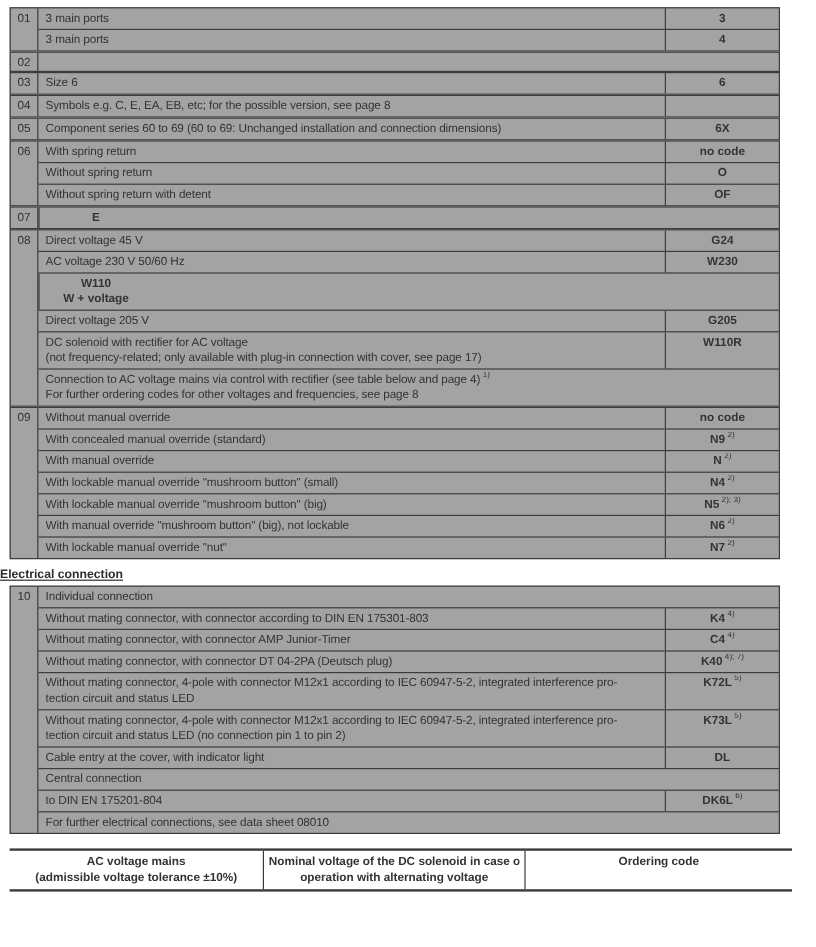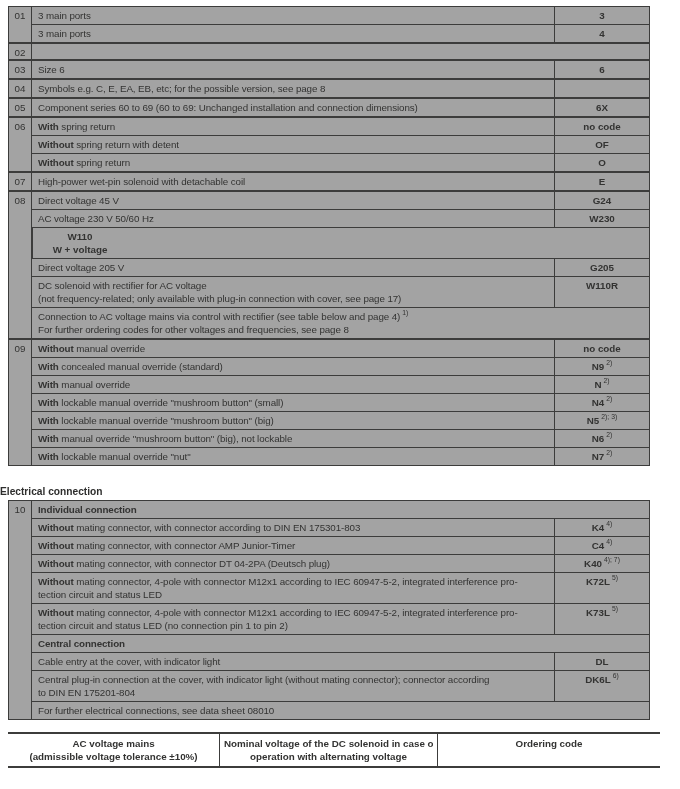"With" b { font-weight: bold -> normal }
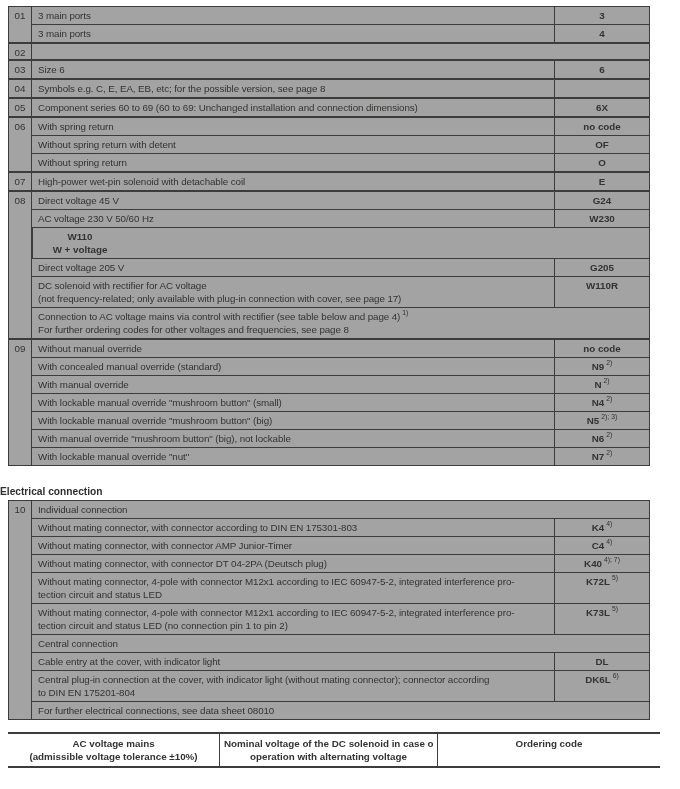"Without spring return with detent" div.row { order: before "Without spring return" -> after "Without spring return" }
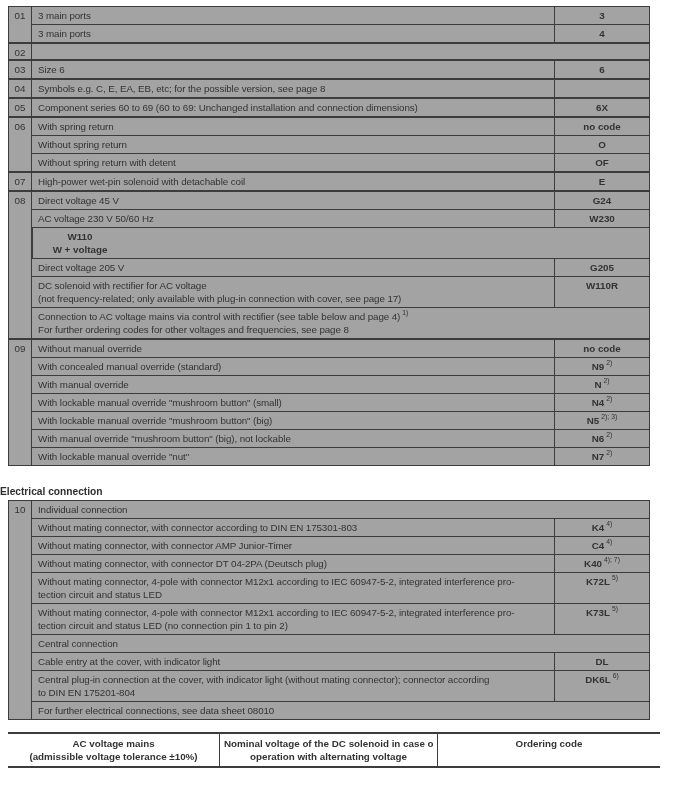"High-power wet-pin solenoid with" div.desc { html: <div> <div>High-power wet-pin solenoid with detachable coil</div> </div> -> none }
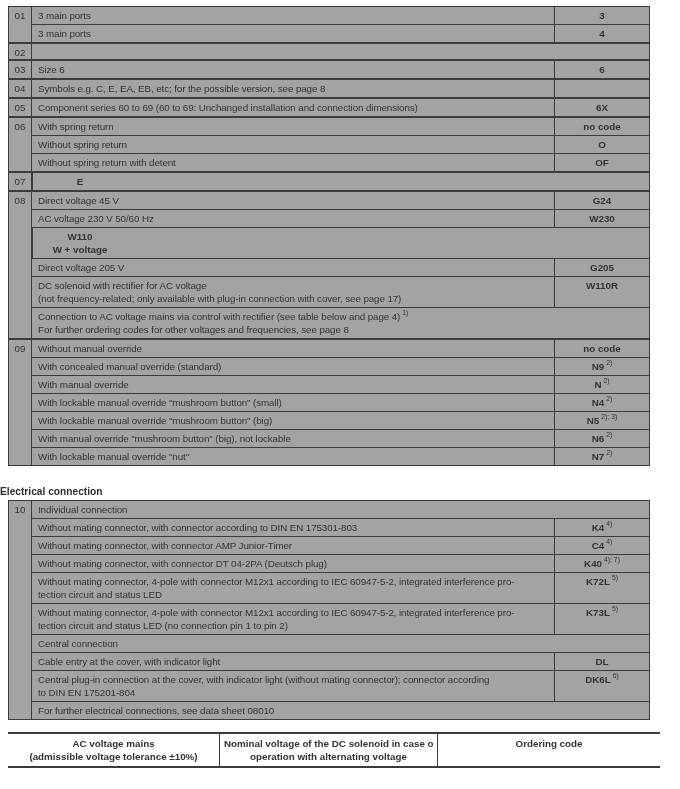"Electrical connection" .section-heading { margin: 20px 0 3px 0 -> 8px 0 3px 0; text-decoration: none -> underline }
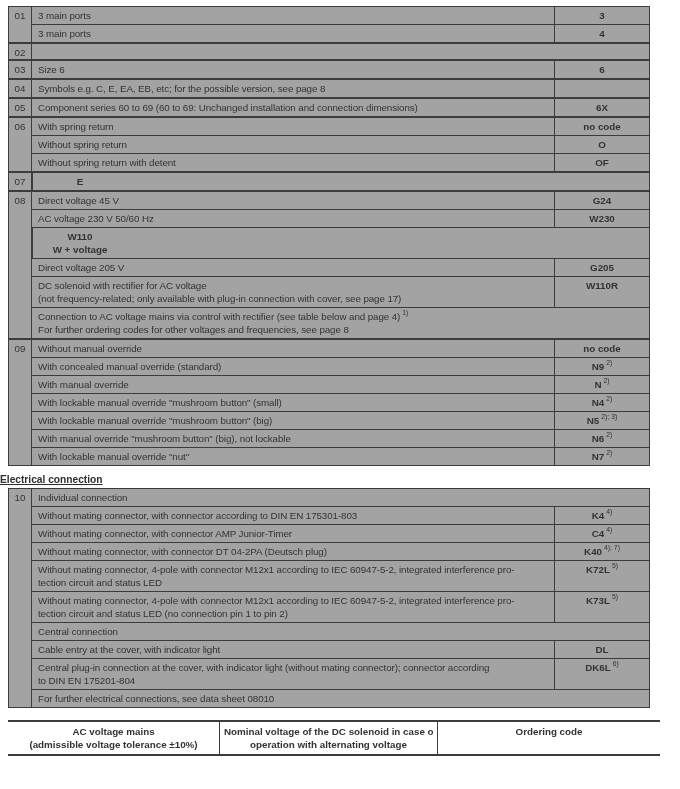"Central connection" div.row { order: before "Cable entry at the cover," -> after "Cable entry at the cover," }
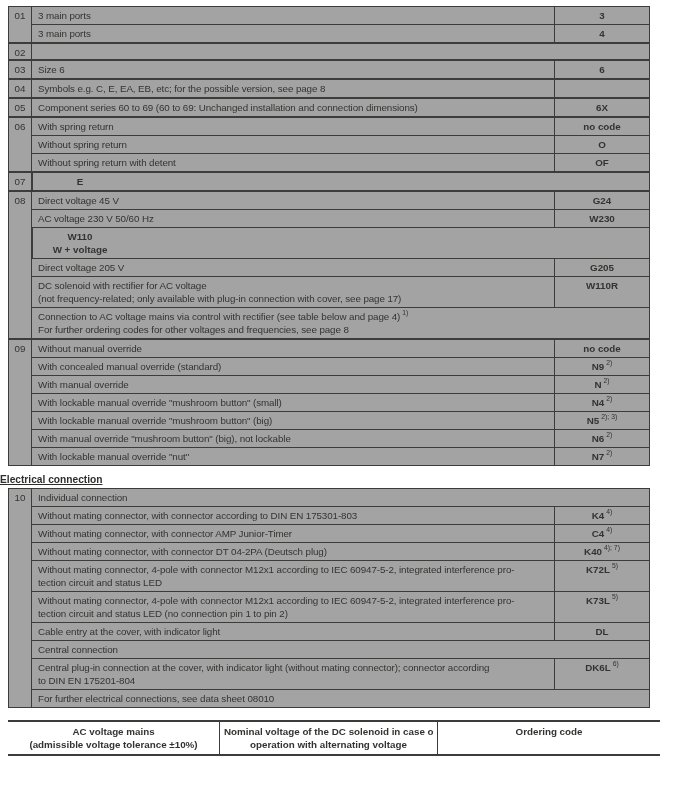"Central plug-in connection at the" div.line { html: <div>Central plug-in connection at the cover, with indicator light (without mating connector); connector according</div> -> none }
